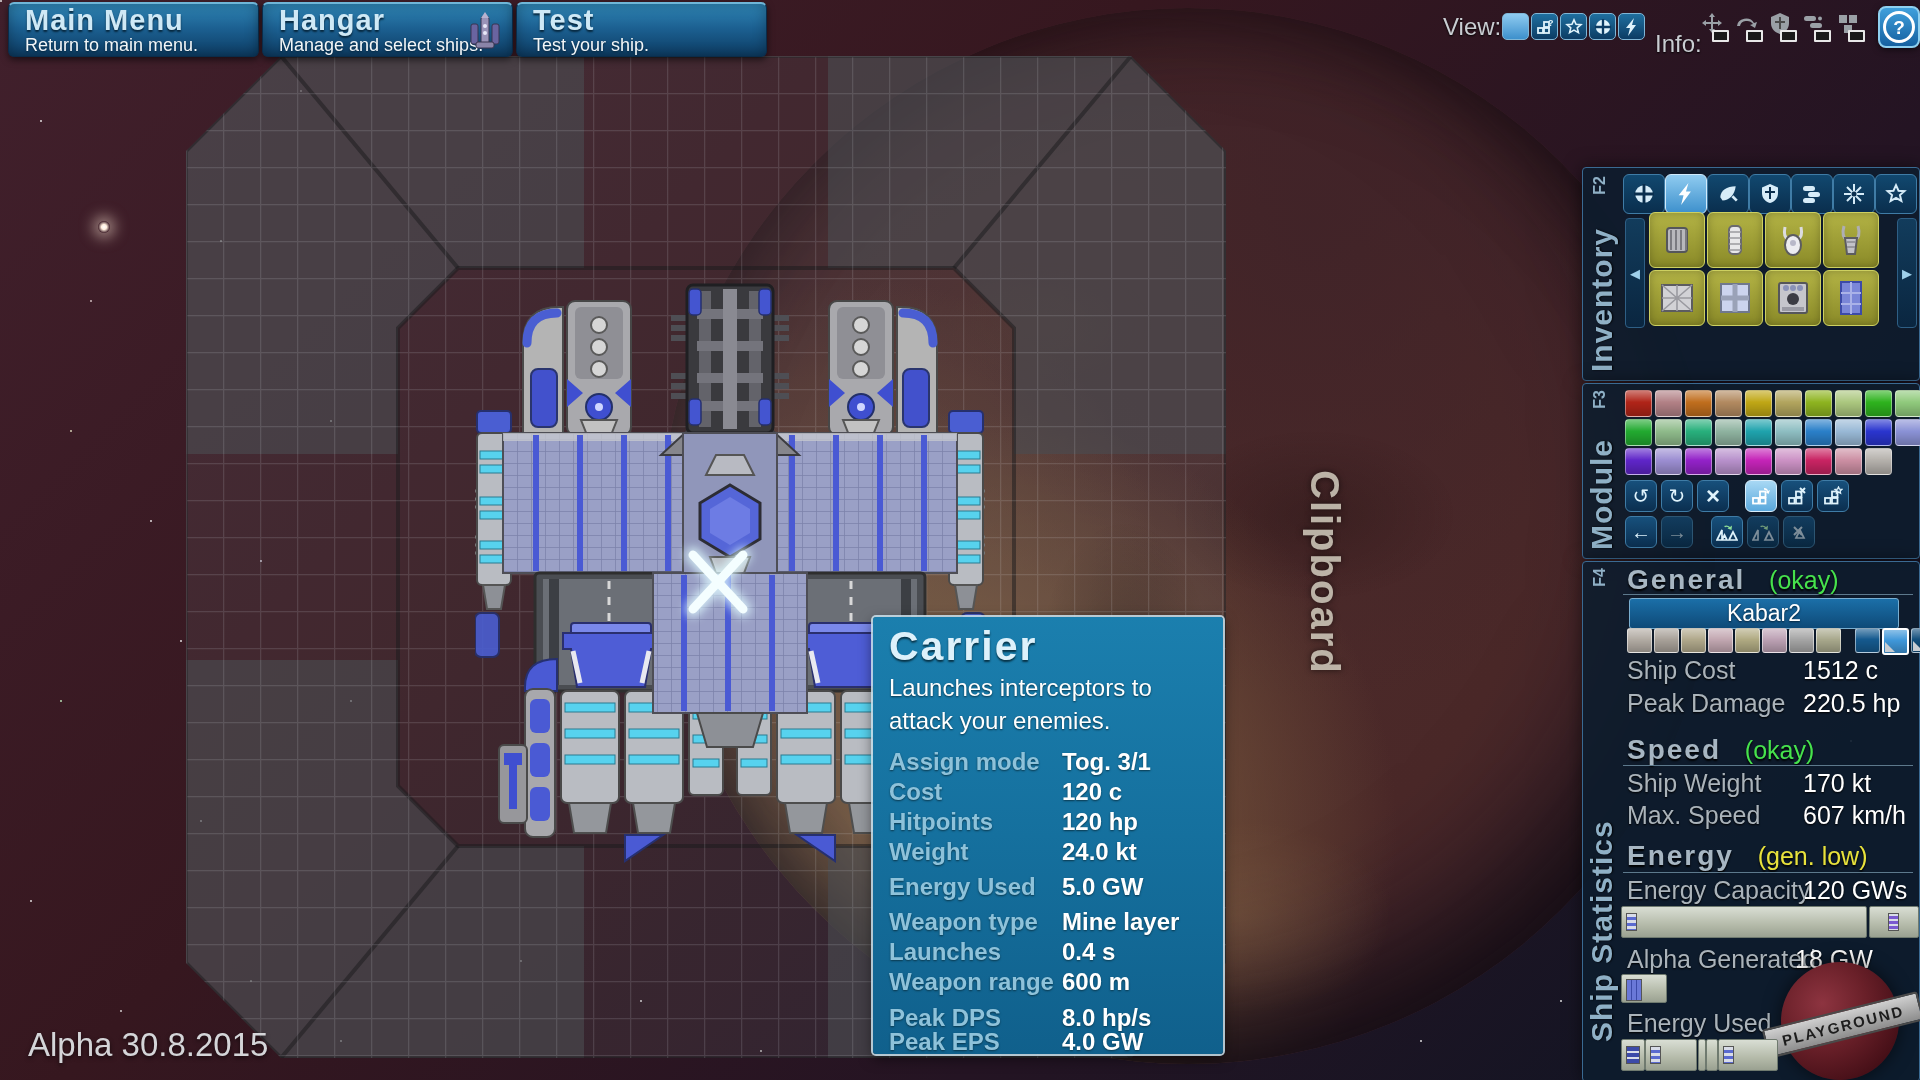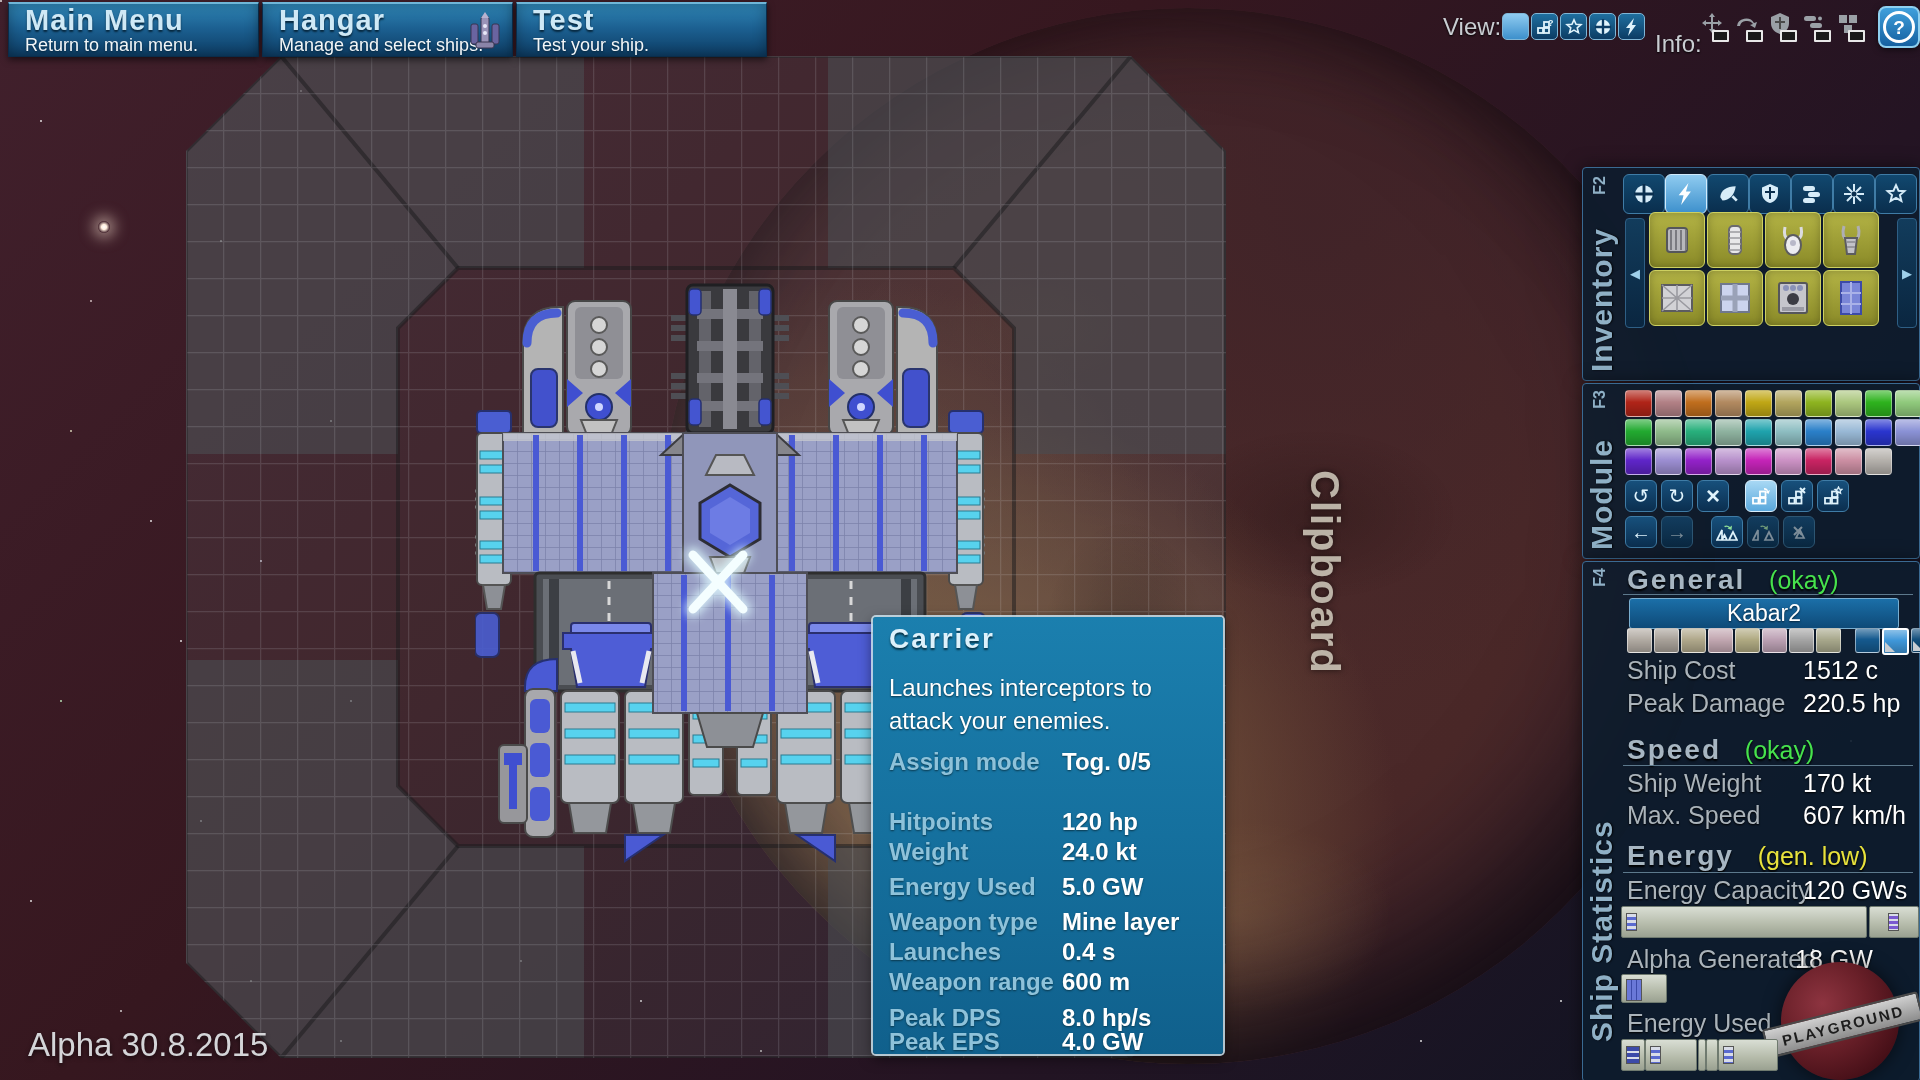"Main Menu" .tab { border-radius: 1px -> 6px }
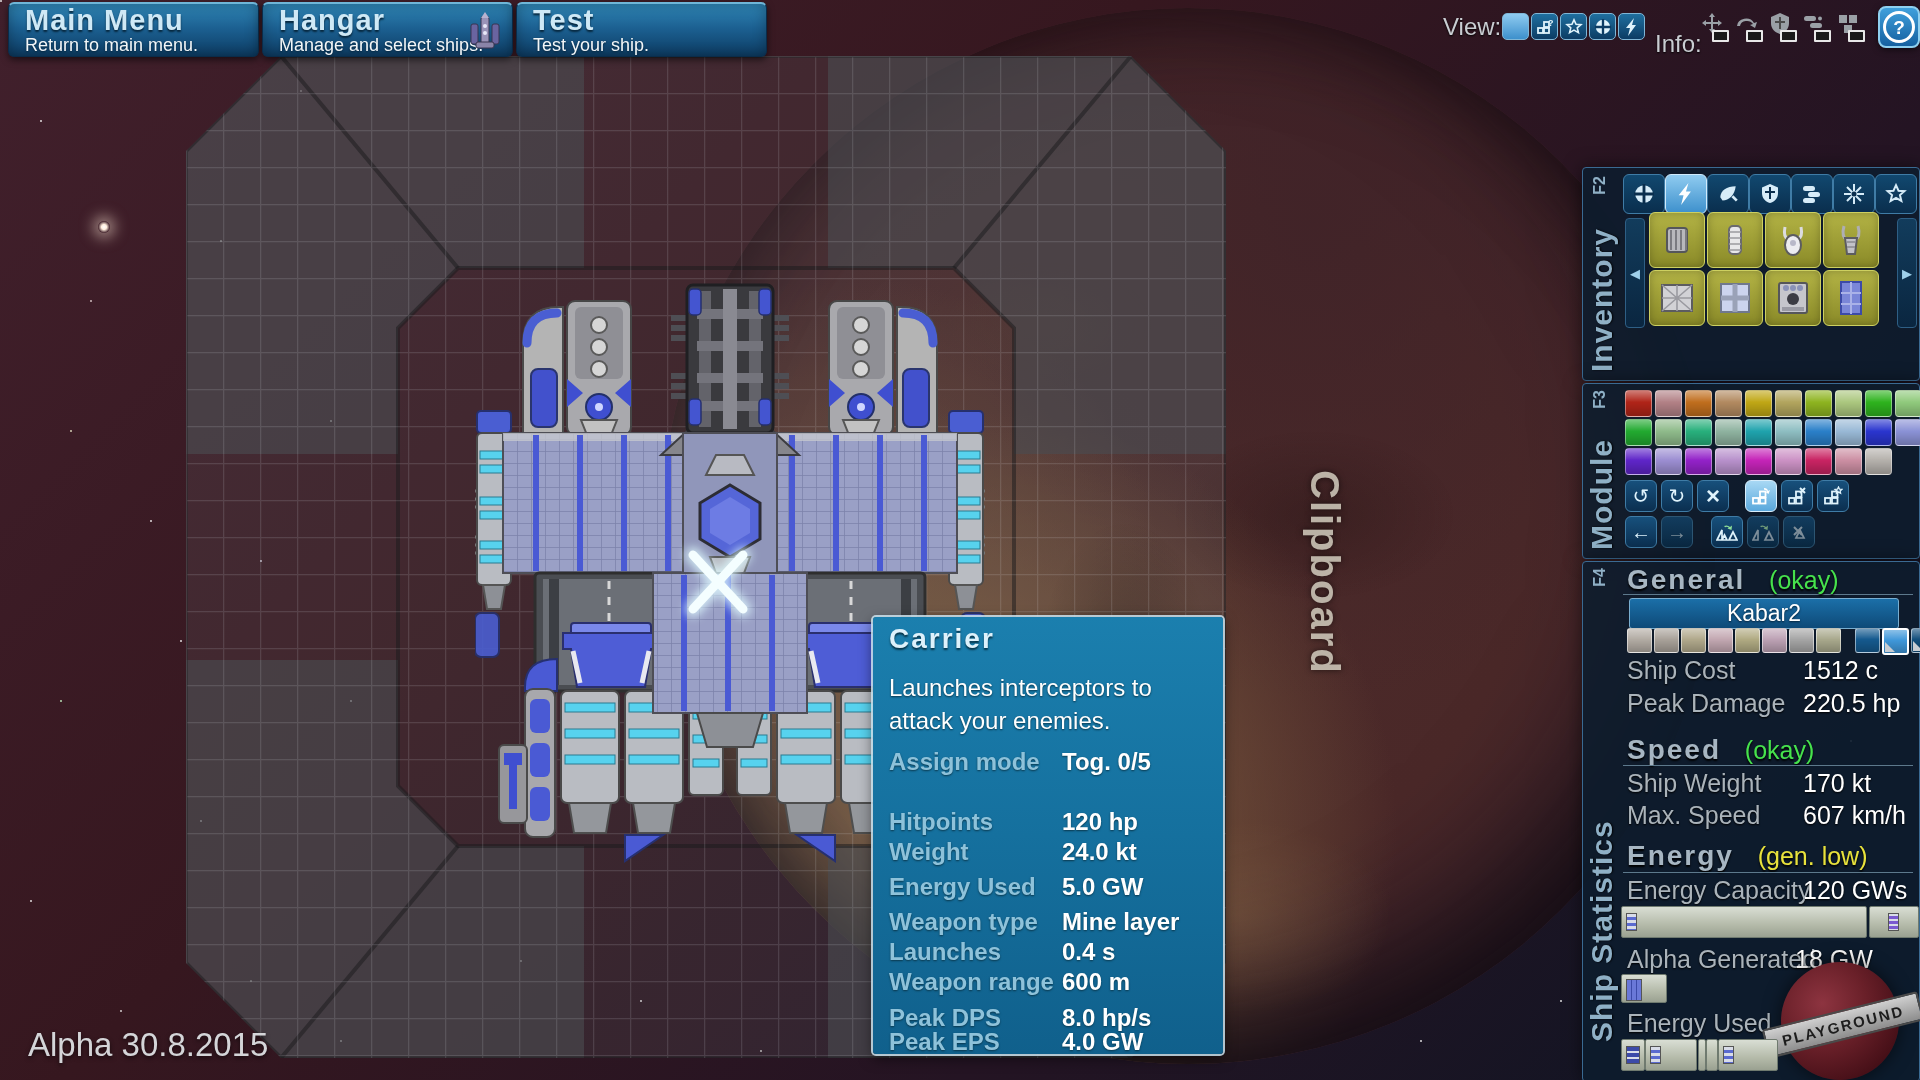"Carrier" .tt-title { font-size: 28px -> 41px }
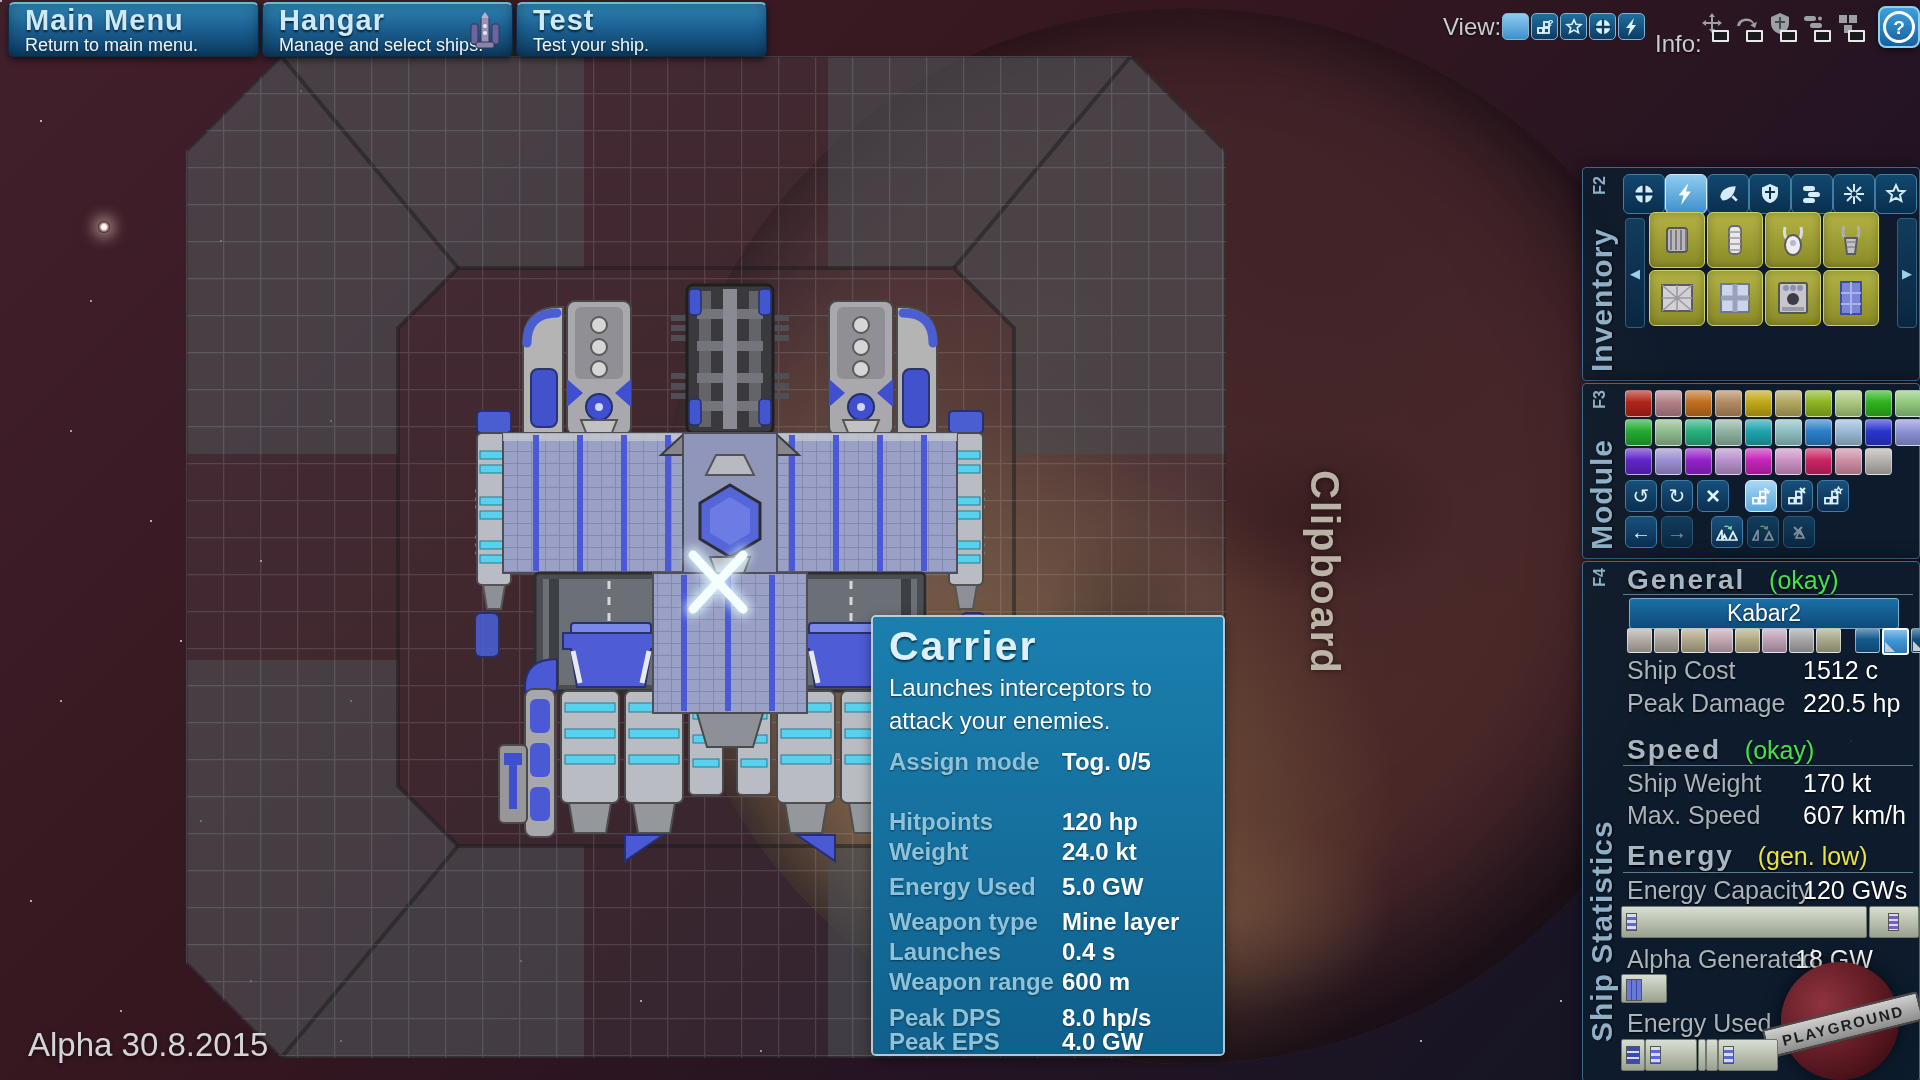"Tog. 0/5" span.tt-value { text: 0/5 -> 3/1 }
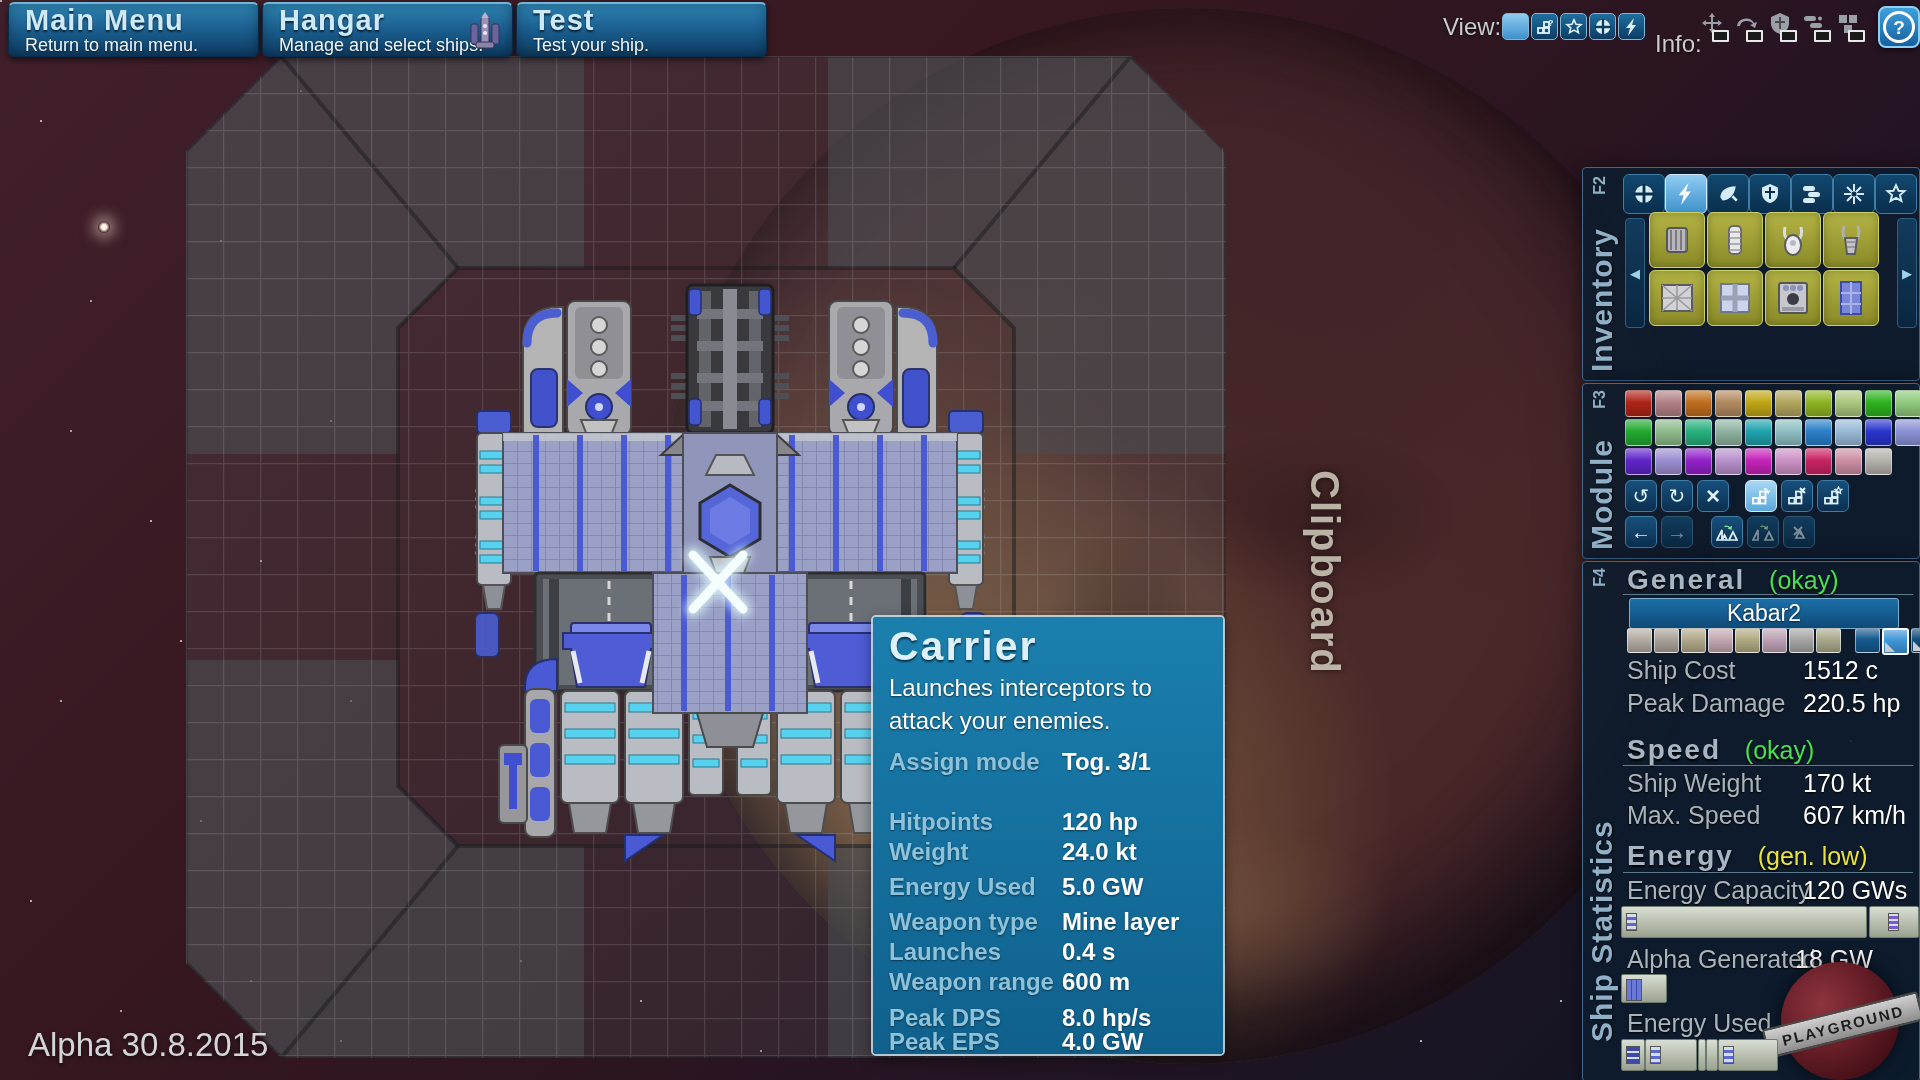"Cost" div.tt-row { html: none -> <div> <span>Cost</span> <span>120 c</span> </div> }
